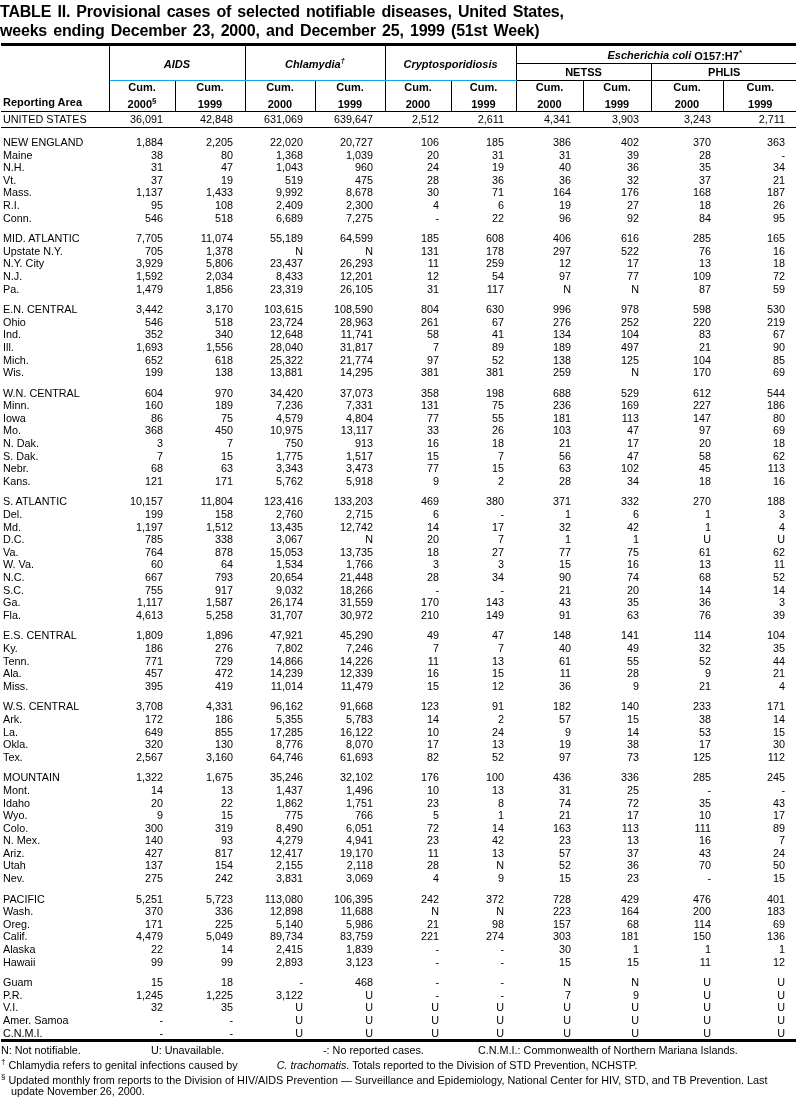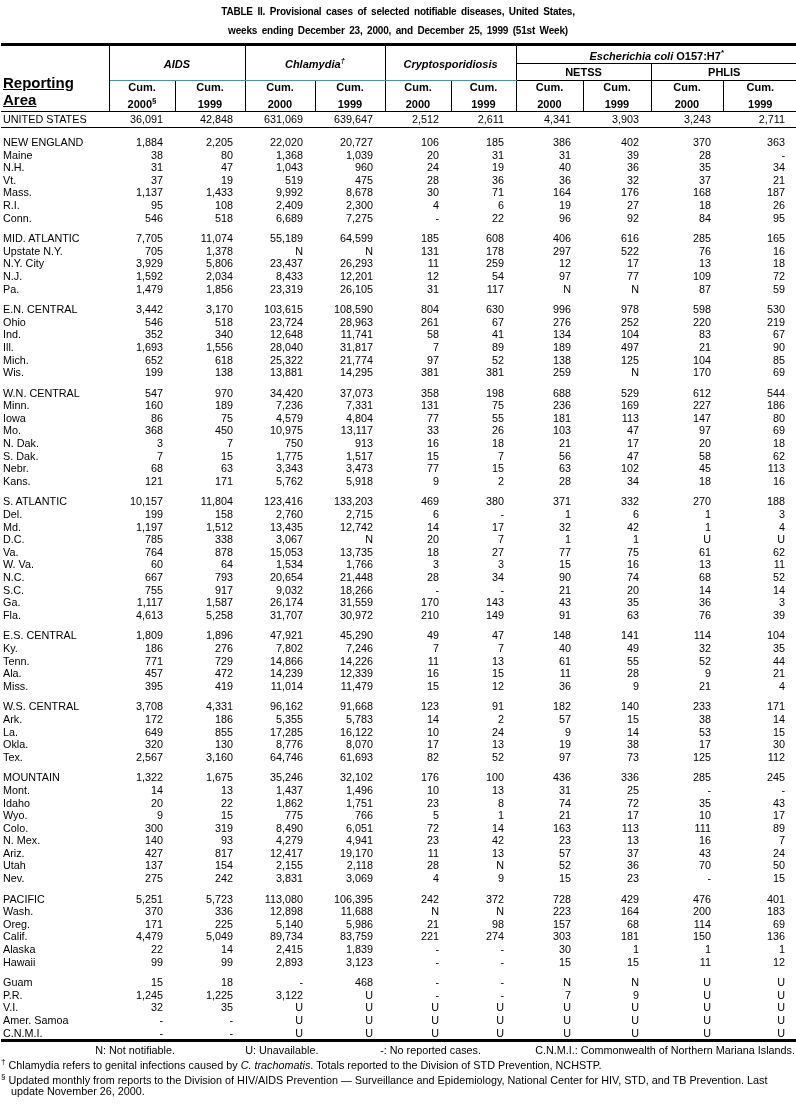"TABLE II. Provisional cases of" .title { font-size: 10px -> 16px; text-align: center -> left }
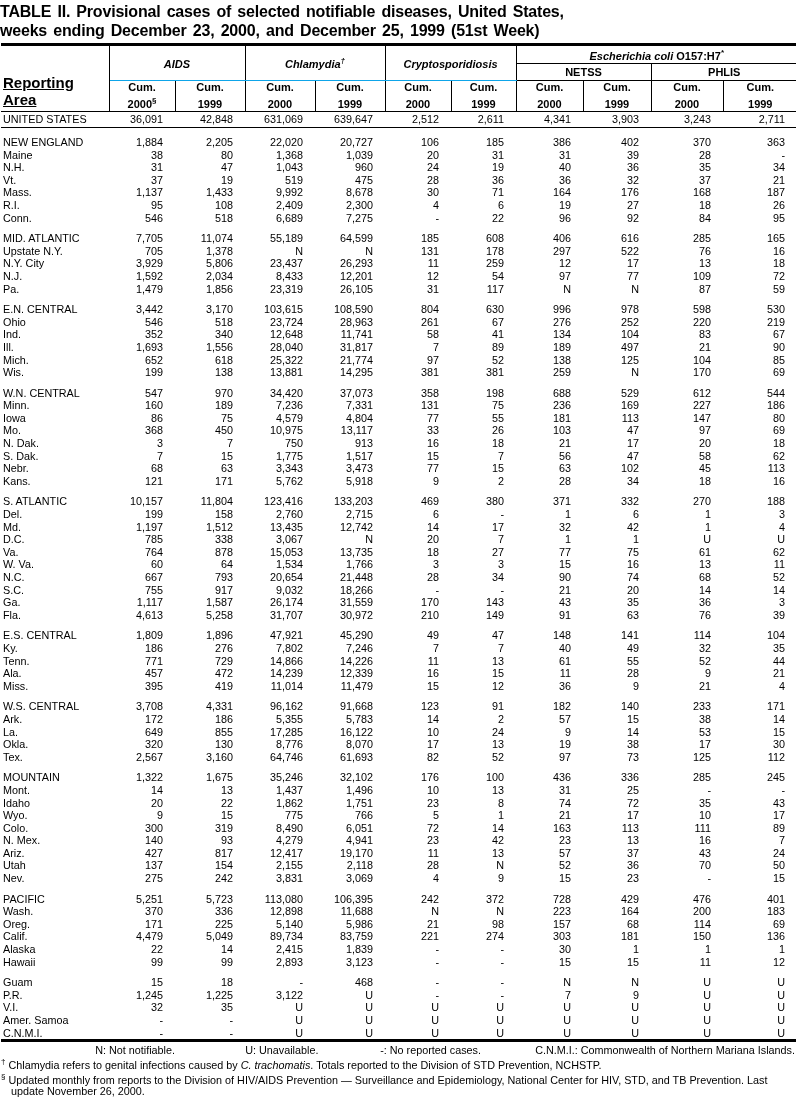"Escherichia coli" .italic { margin-left: none -> 36px }
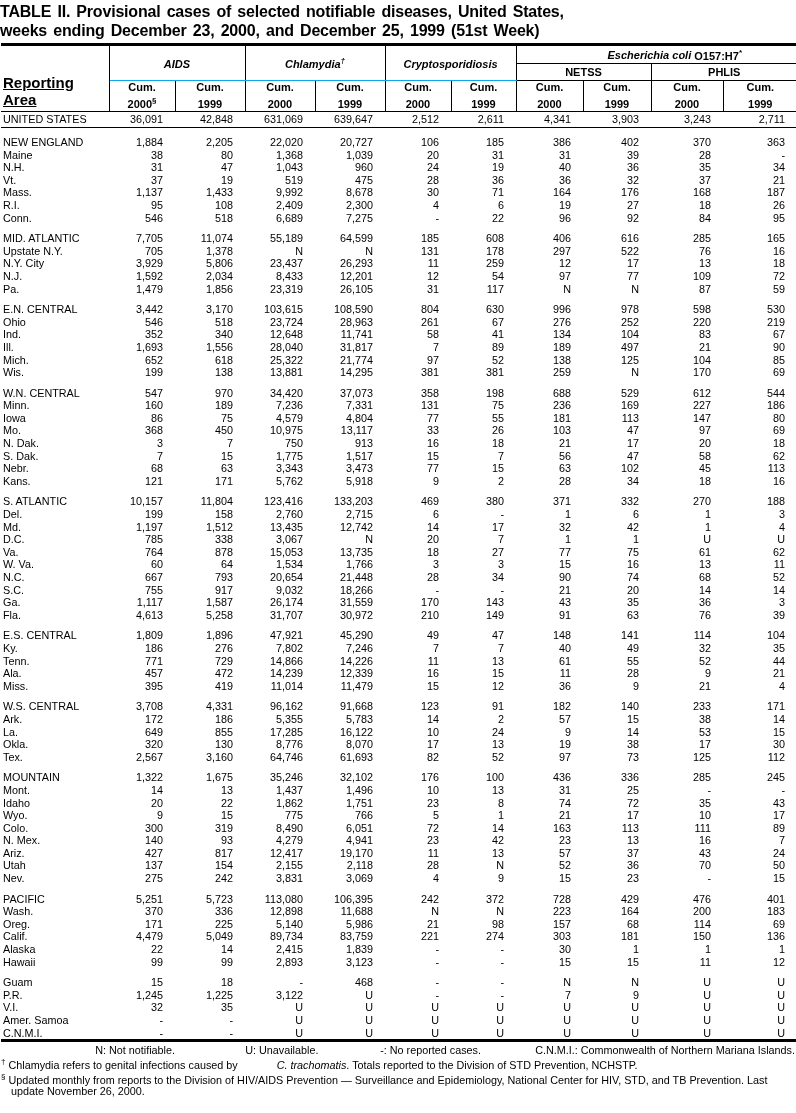"Reporting Area" th.reporting { font-size: 15px -> 11px; text-decoration: underline -> none }
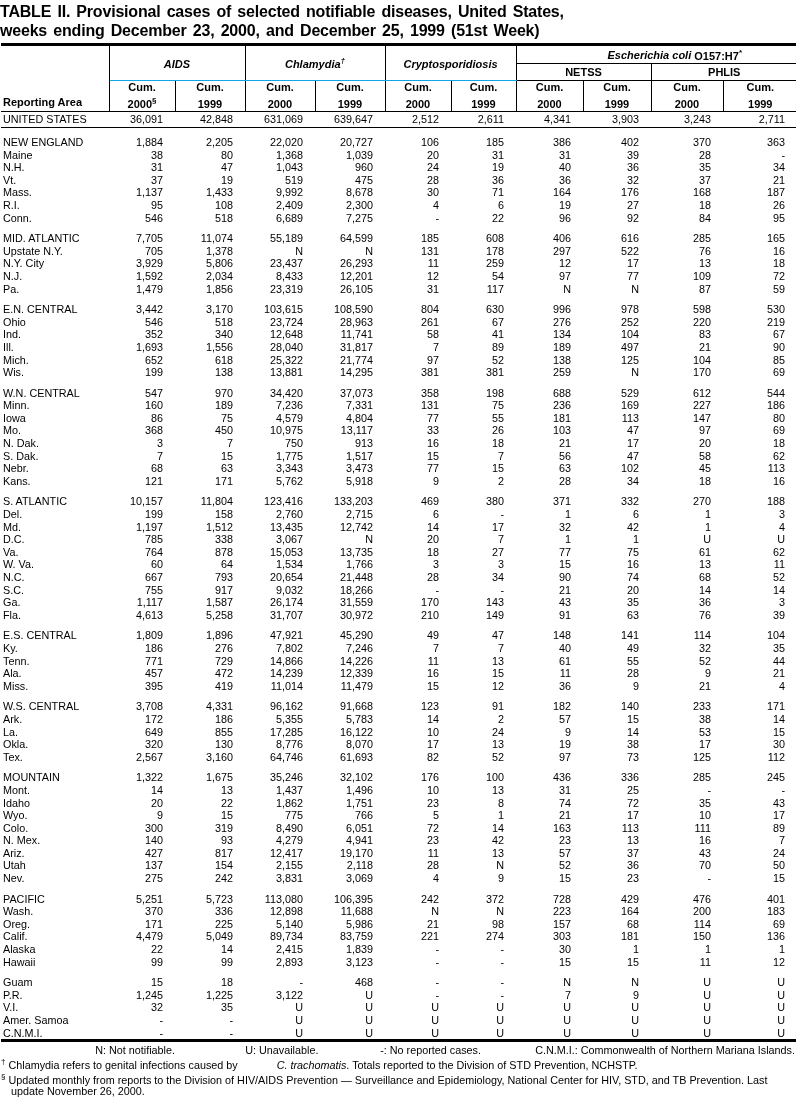"547" td.num { text: 547 -> 604 }
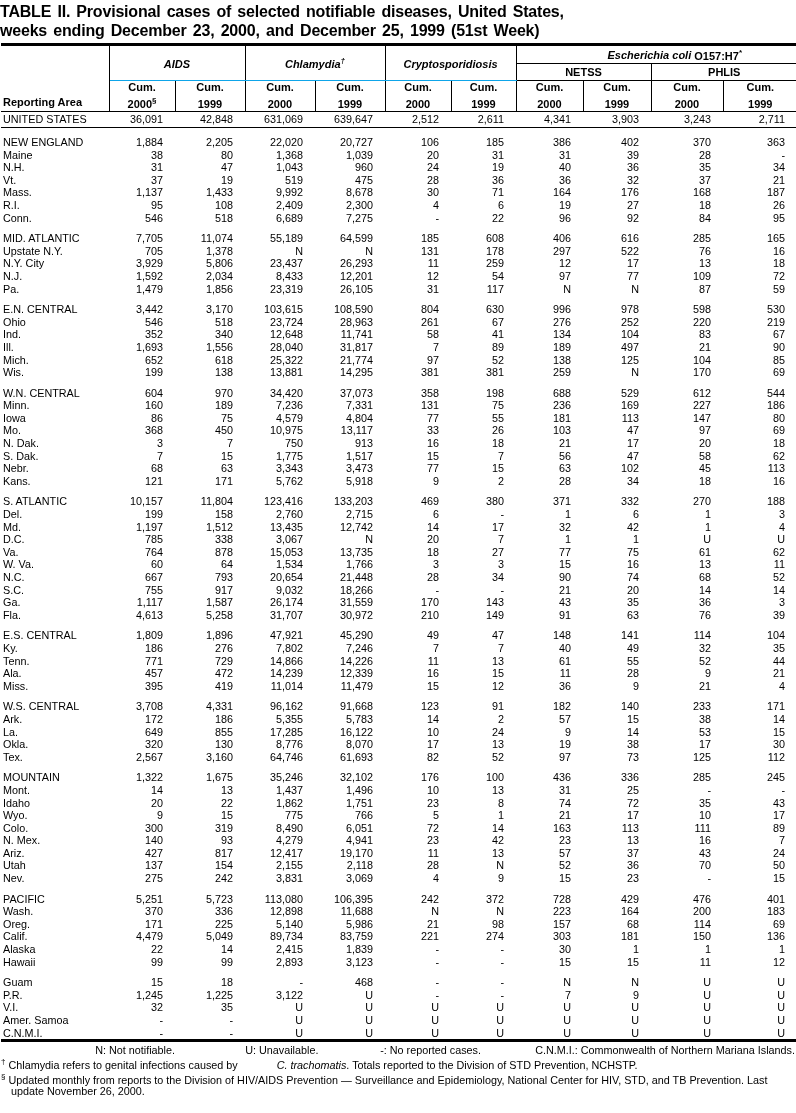"N: Not notifiable." .legend { justify-content: flex-end -> none }
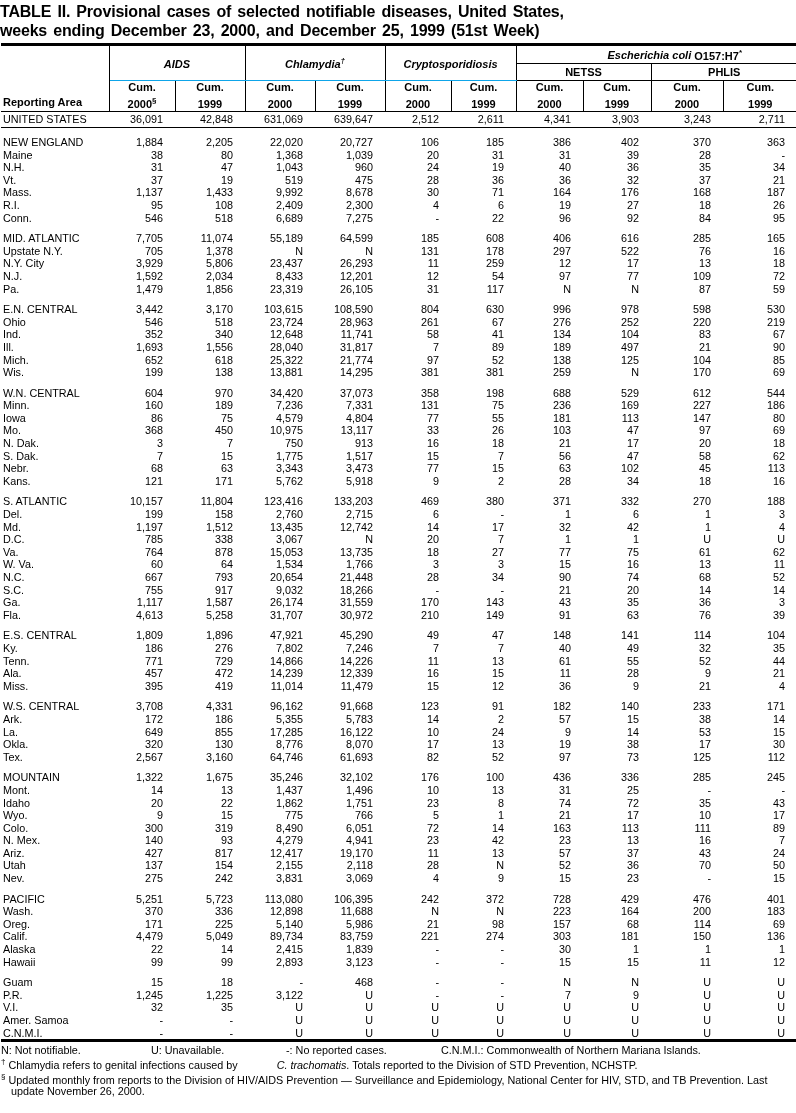"-: No reported cases." .legend .l3 { margin-left: none -> 37px }
